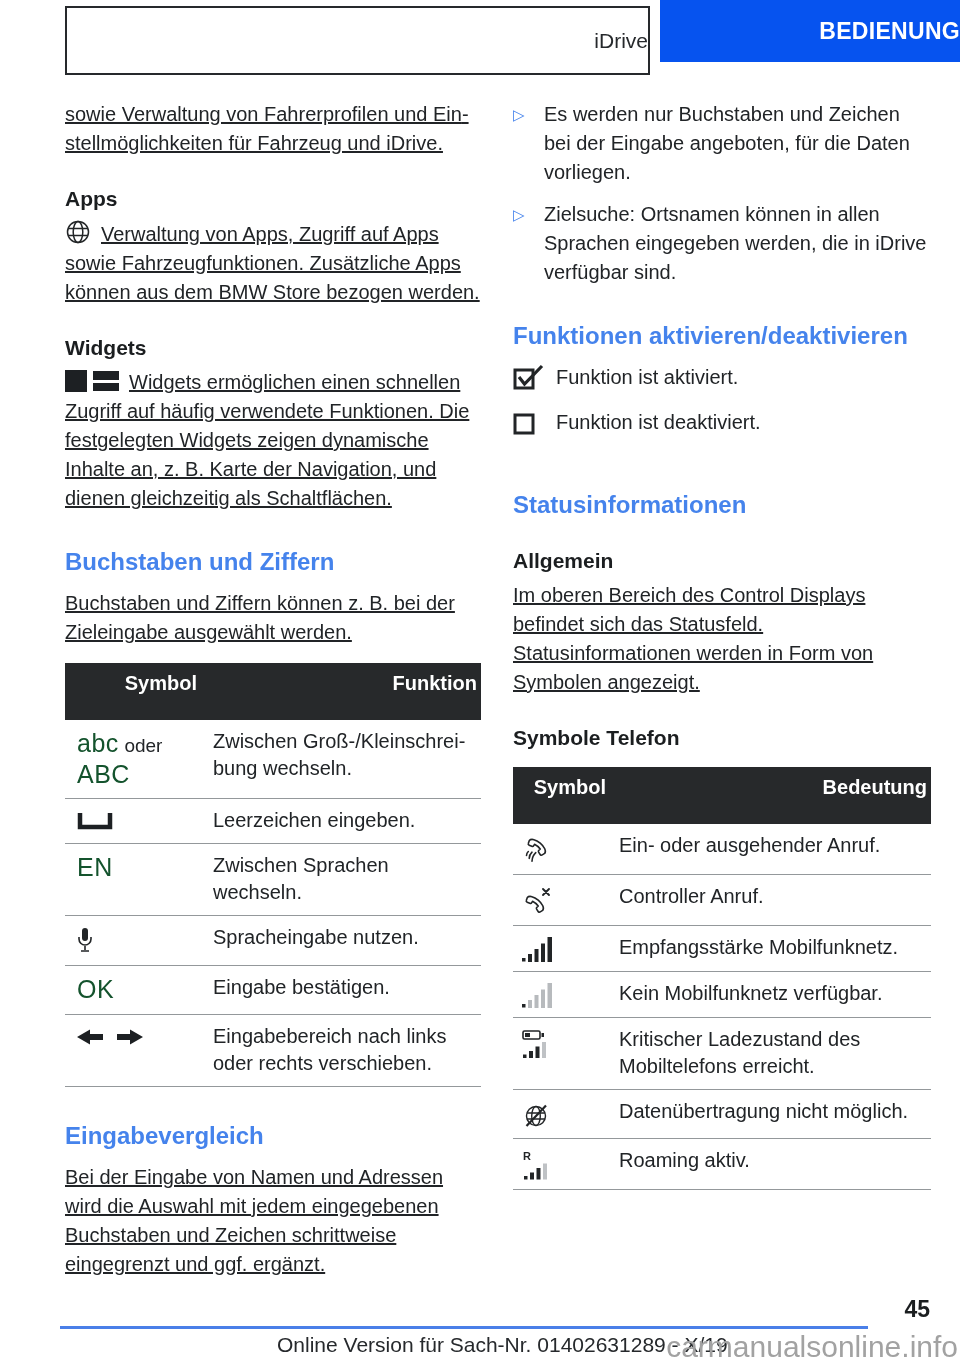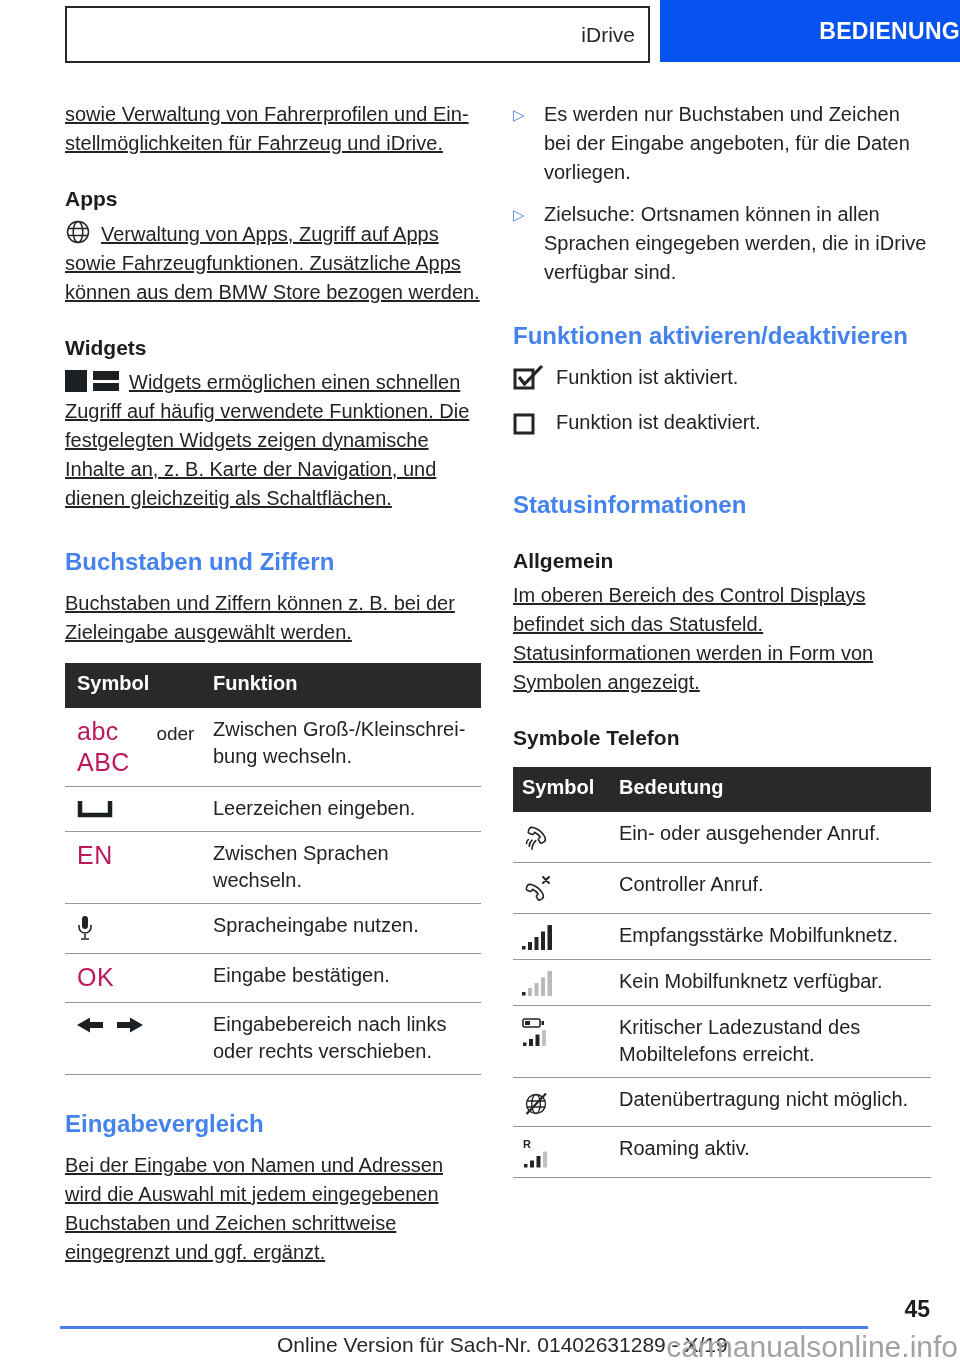"iDrive" .header-box { height: 57px -> 69px; padding-right: 13px -> 0 }
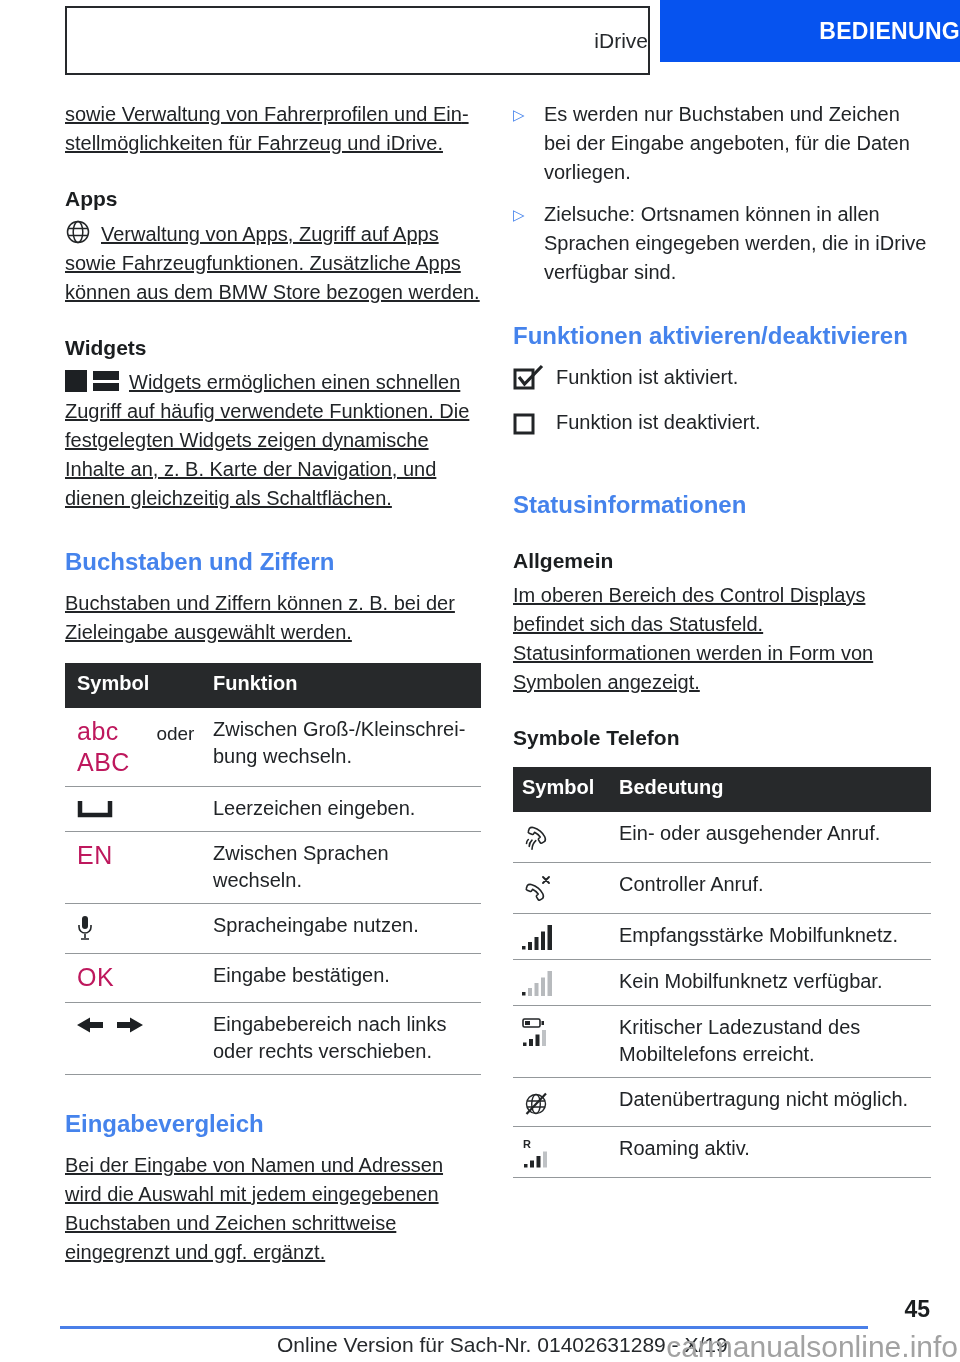"Symbol" .sym-table th { padding: 6px 4px 10px 12px -> 6px 4px 22px 12px; text-align: left -> right }
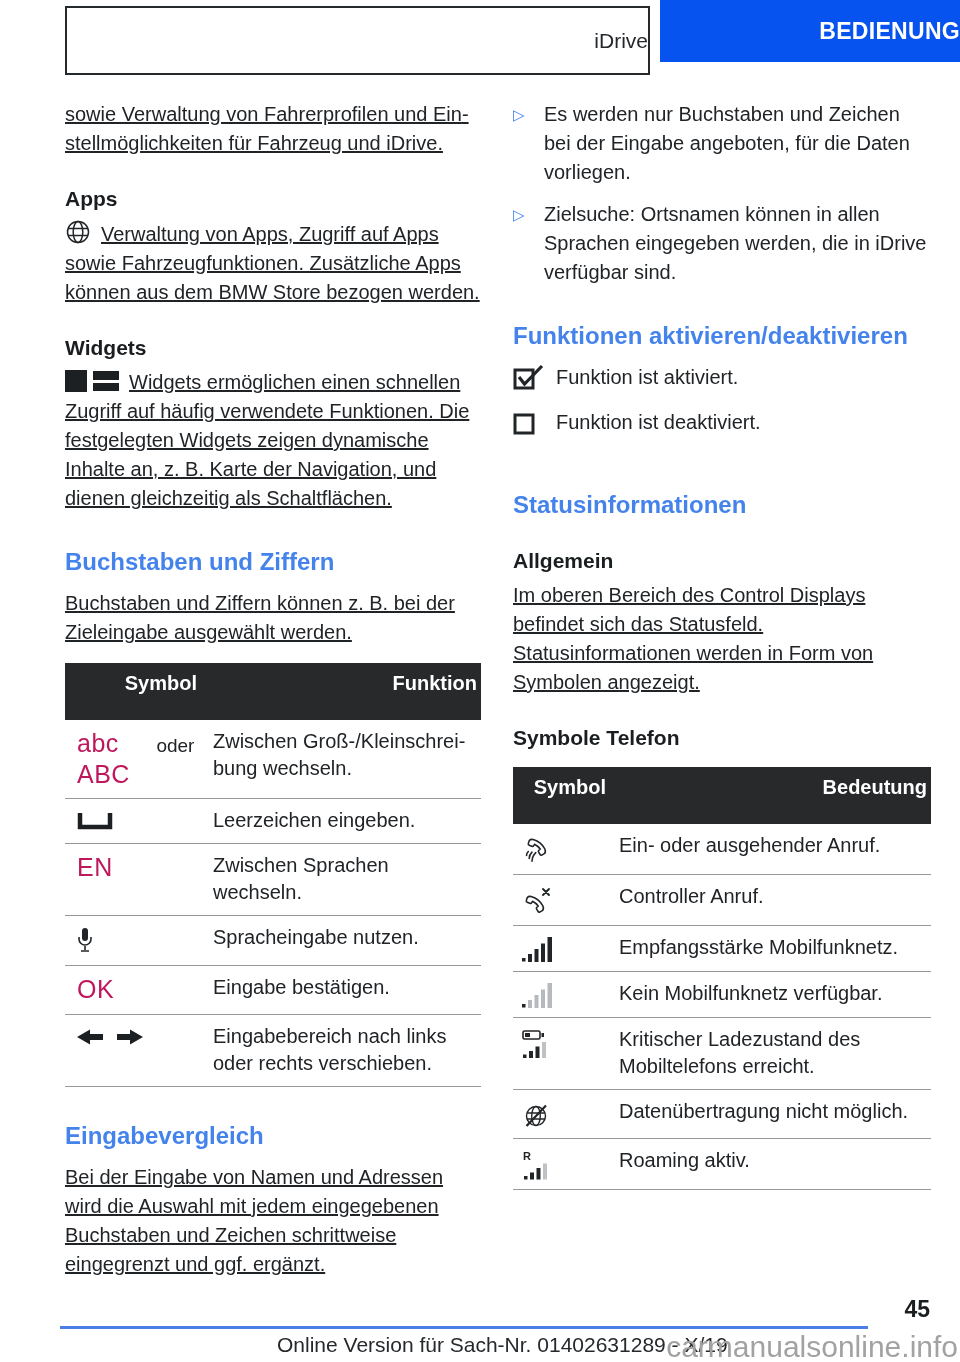"abc" .sym .big { color: #be185d -> #14532d }
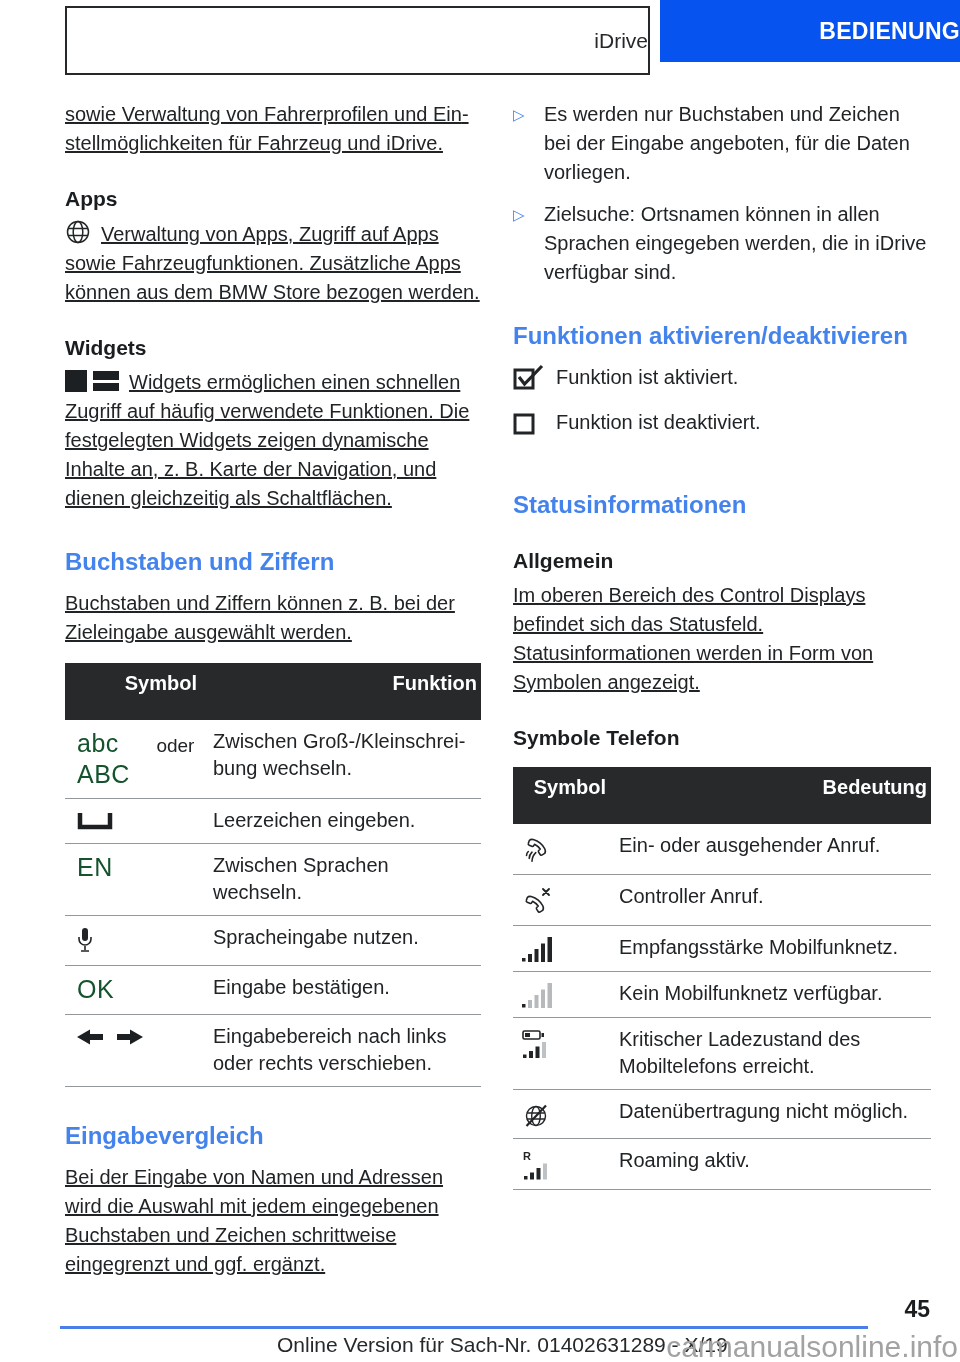"oder" .sym .oder { margin-left: 32px -> none }
